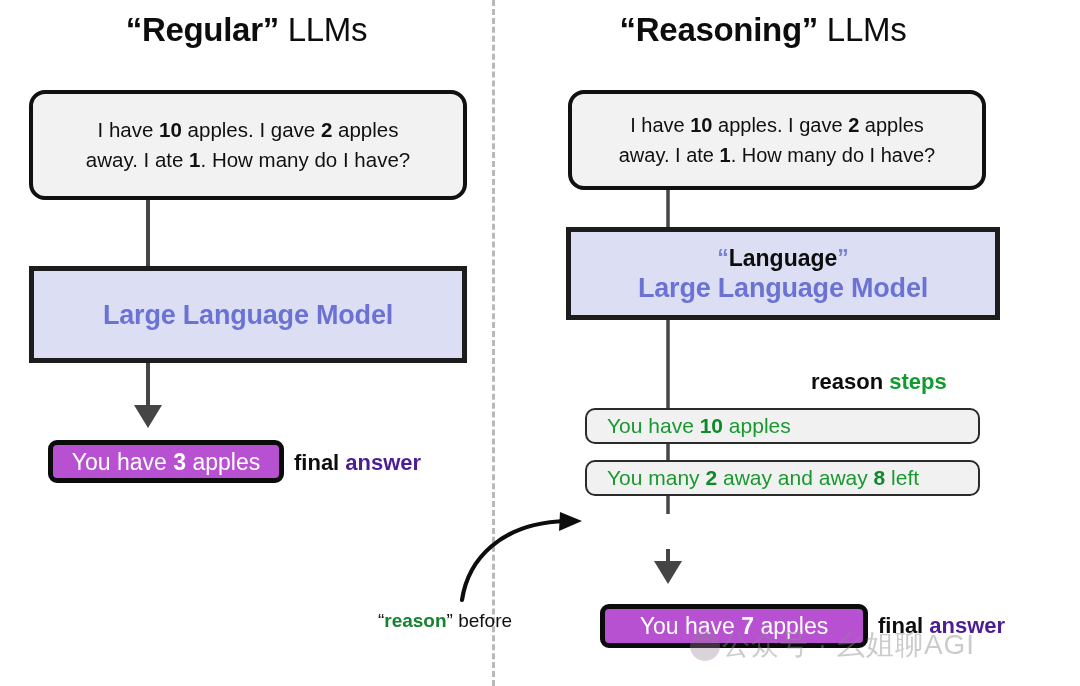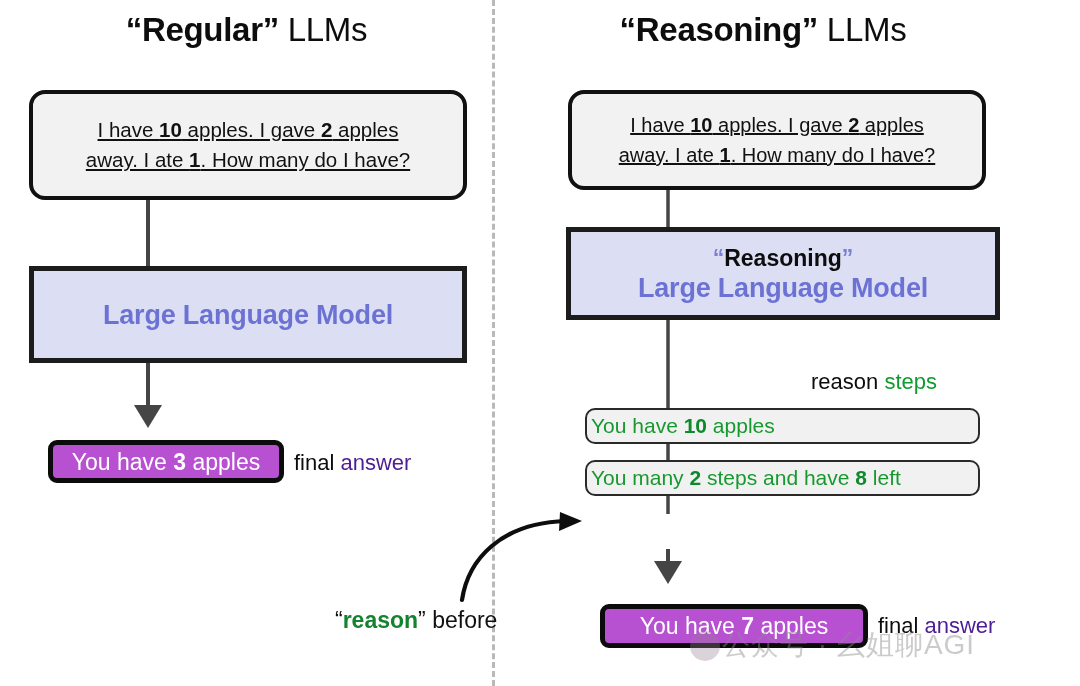"I have 10 apples. I" .prompt-box { text-decoration: underline -> none }
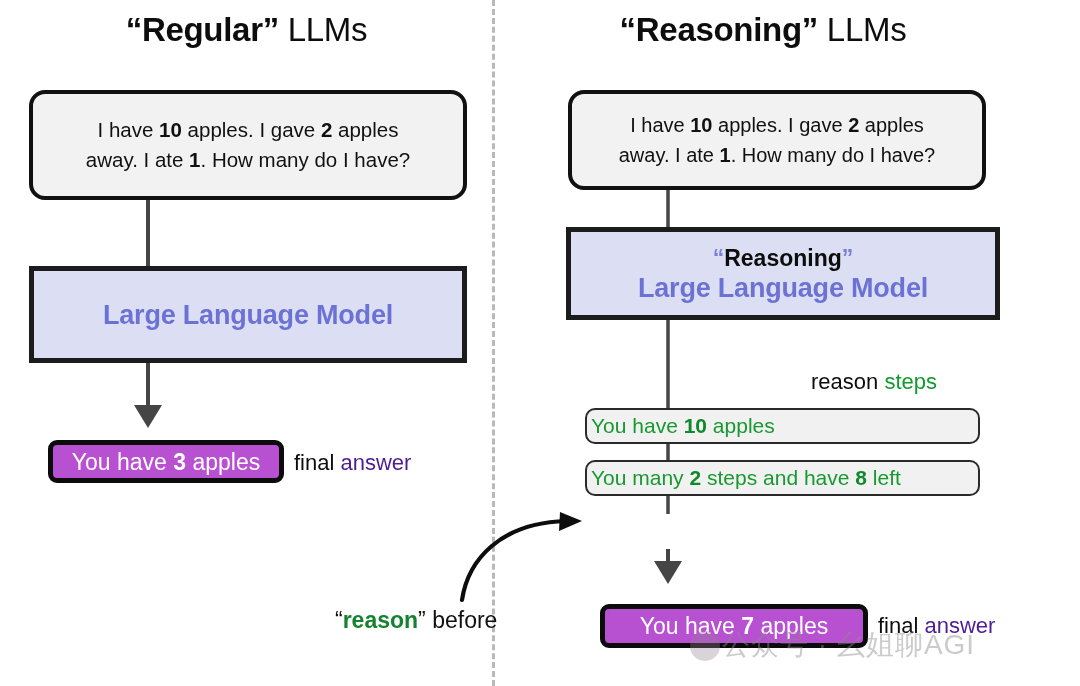"Reasoning" span { text: Reasoning -> Language }
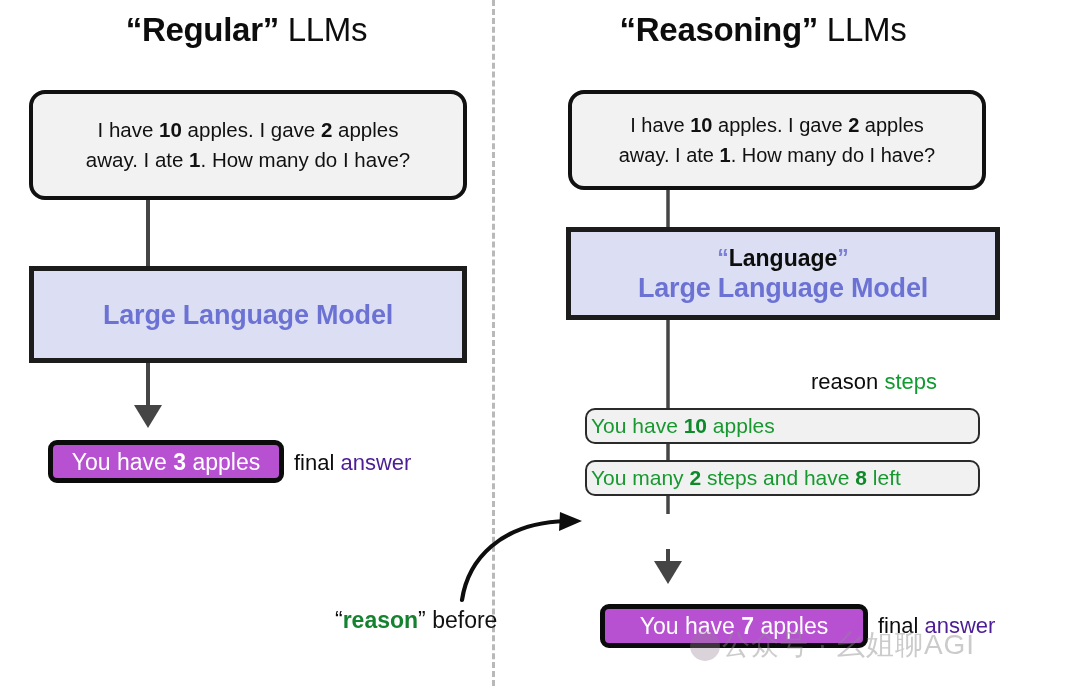"reason steps" .tag { font-weight: normal -> bold }
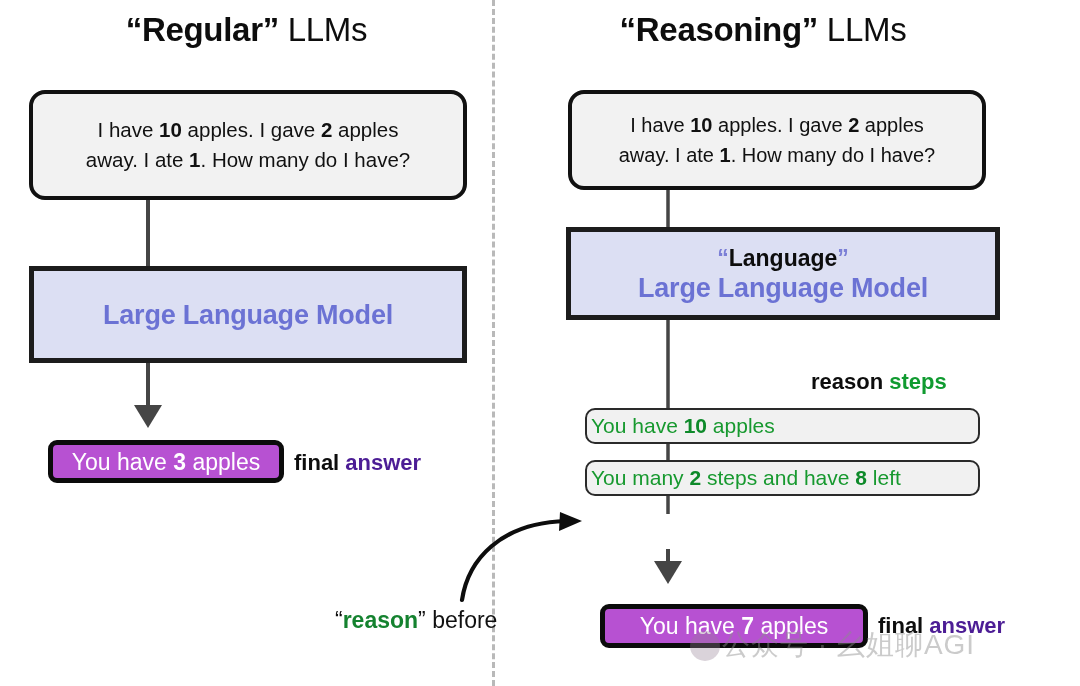"You have 10 apples" .step-box { padding-left: 4px -> 20px }
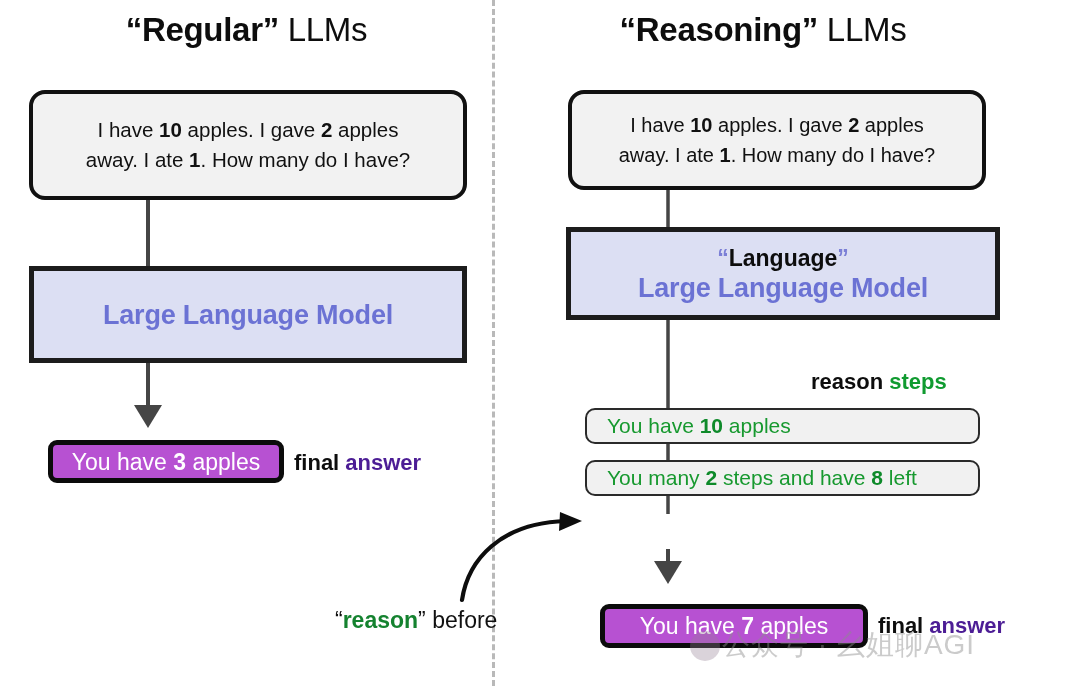"steps and have" span { text: steps and have -> away and away }
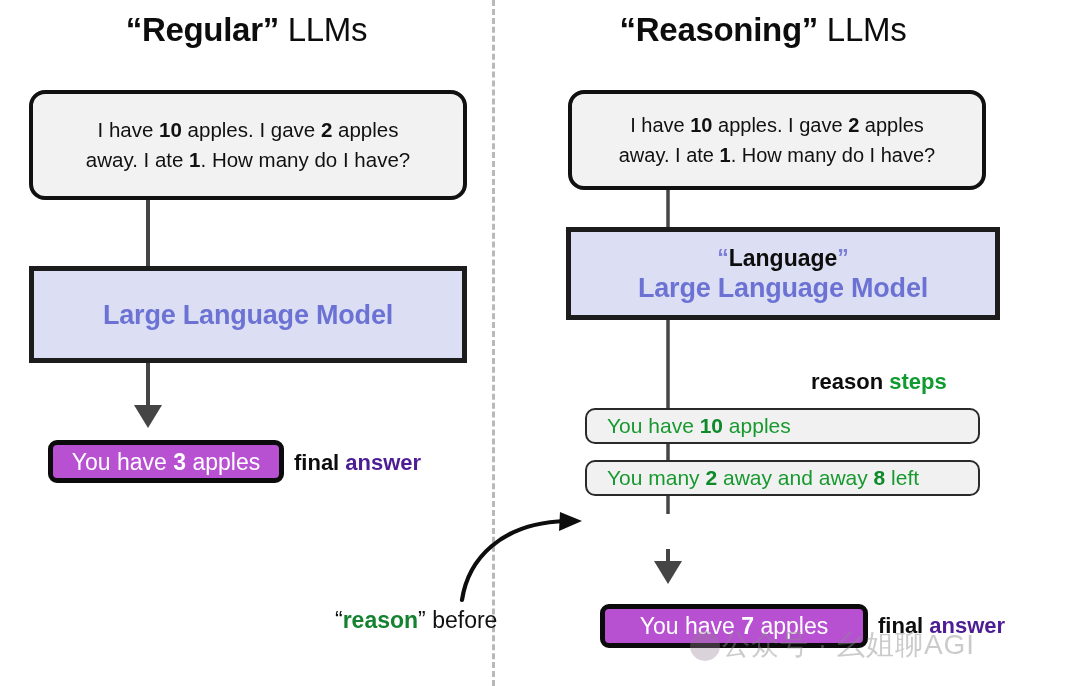"“reason” before" .note { font-size: 23px -> 19px; text-align: left -> center }
